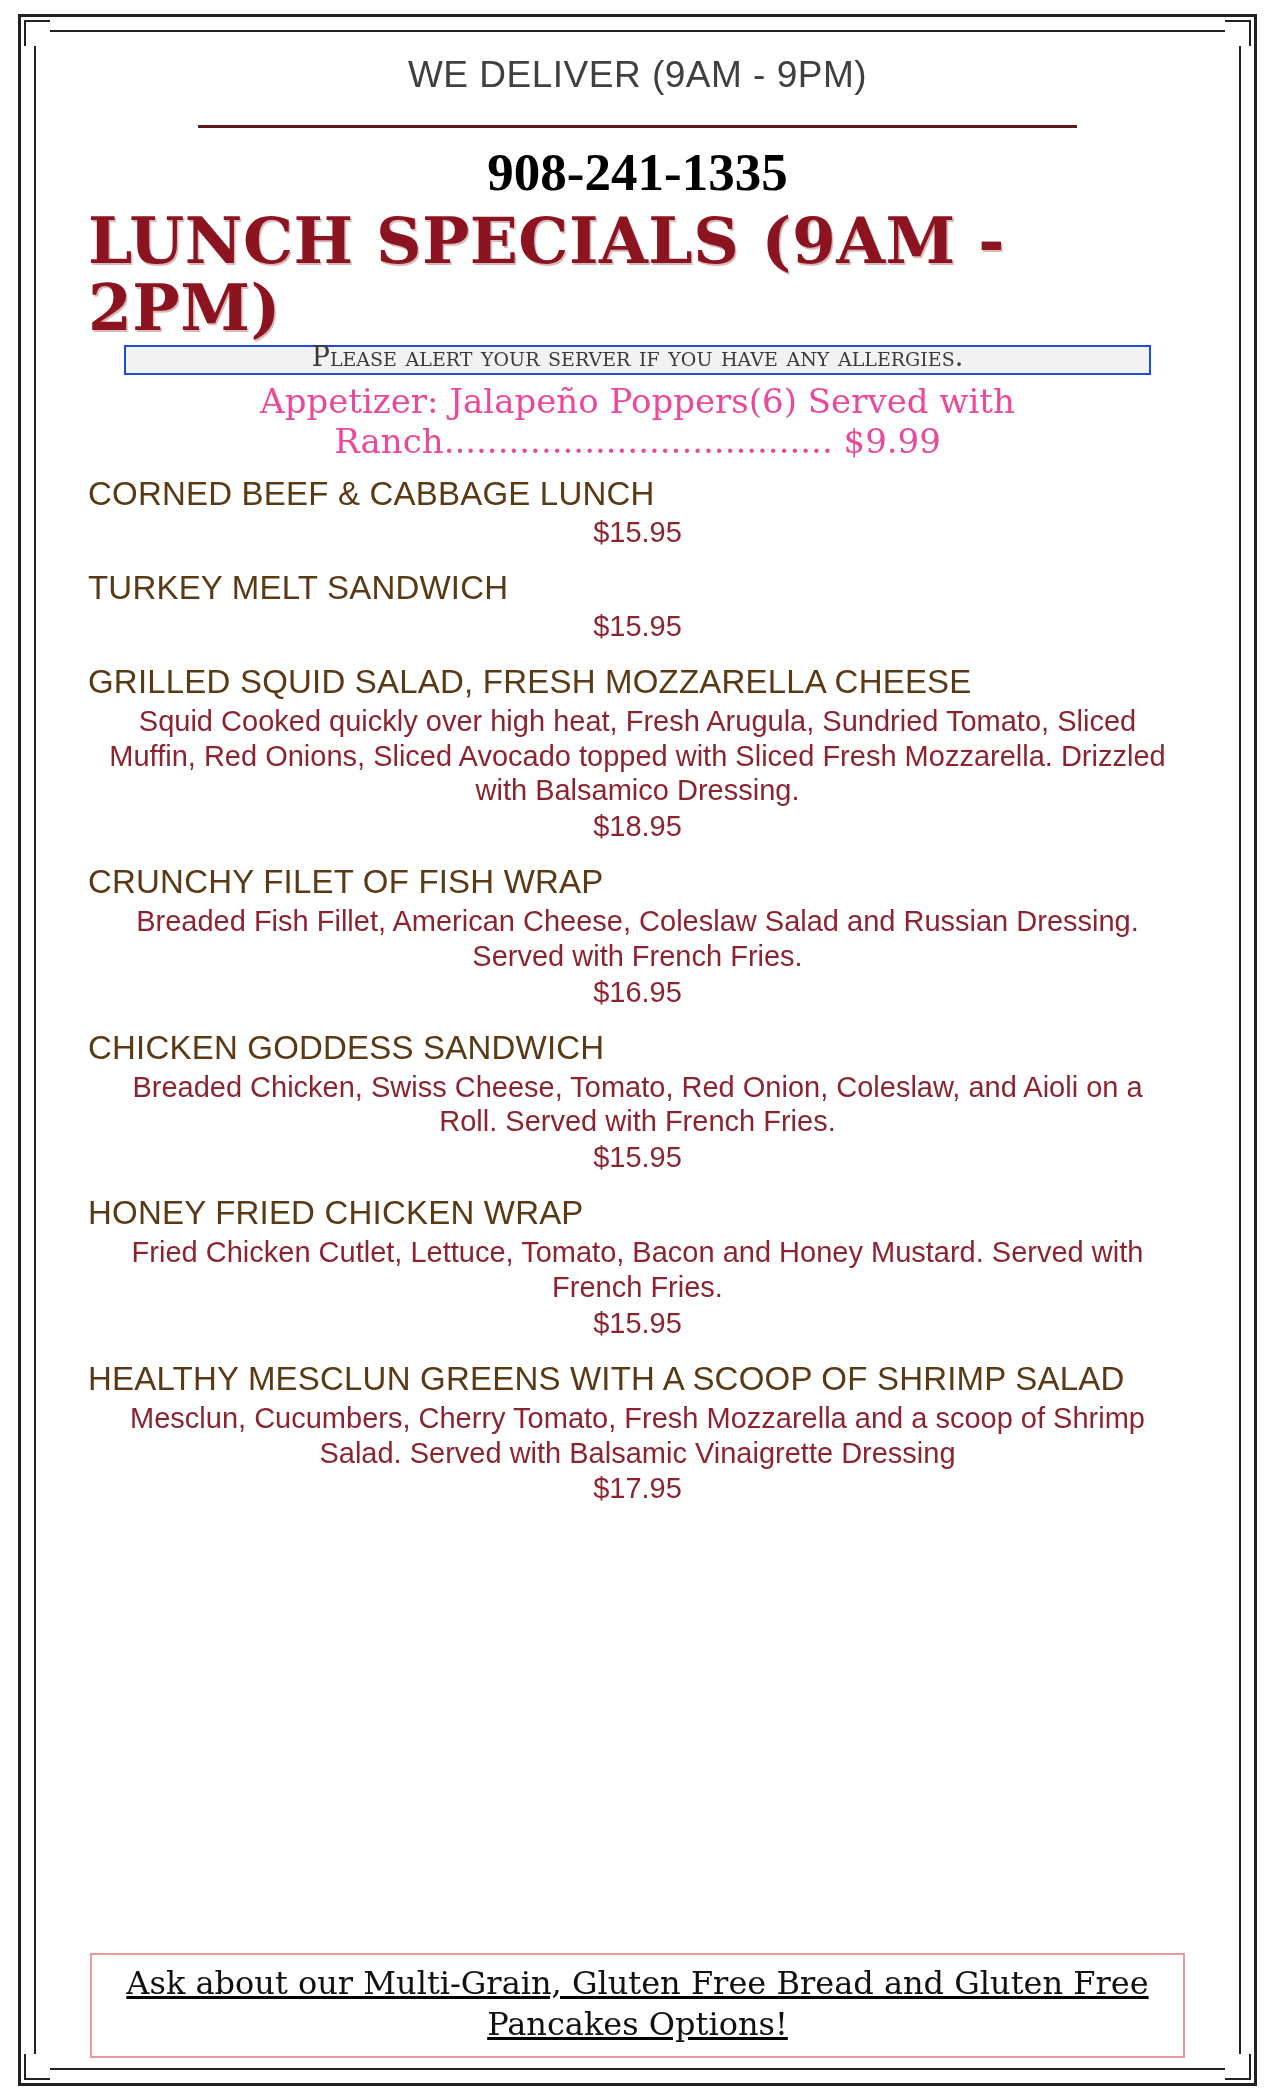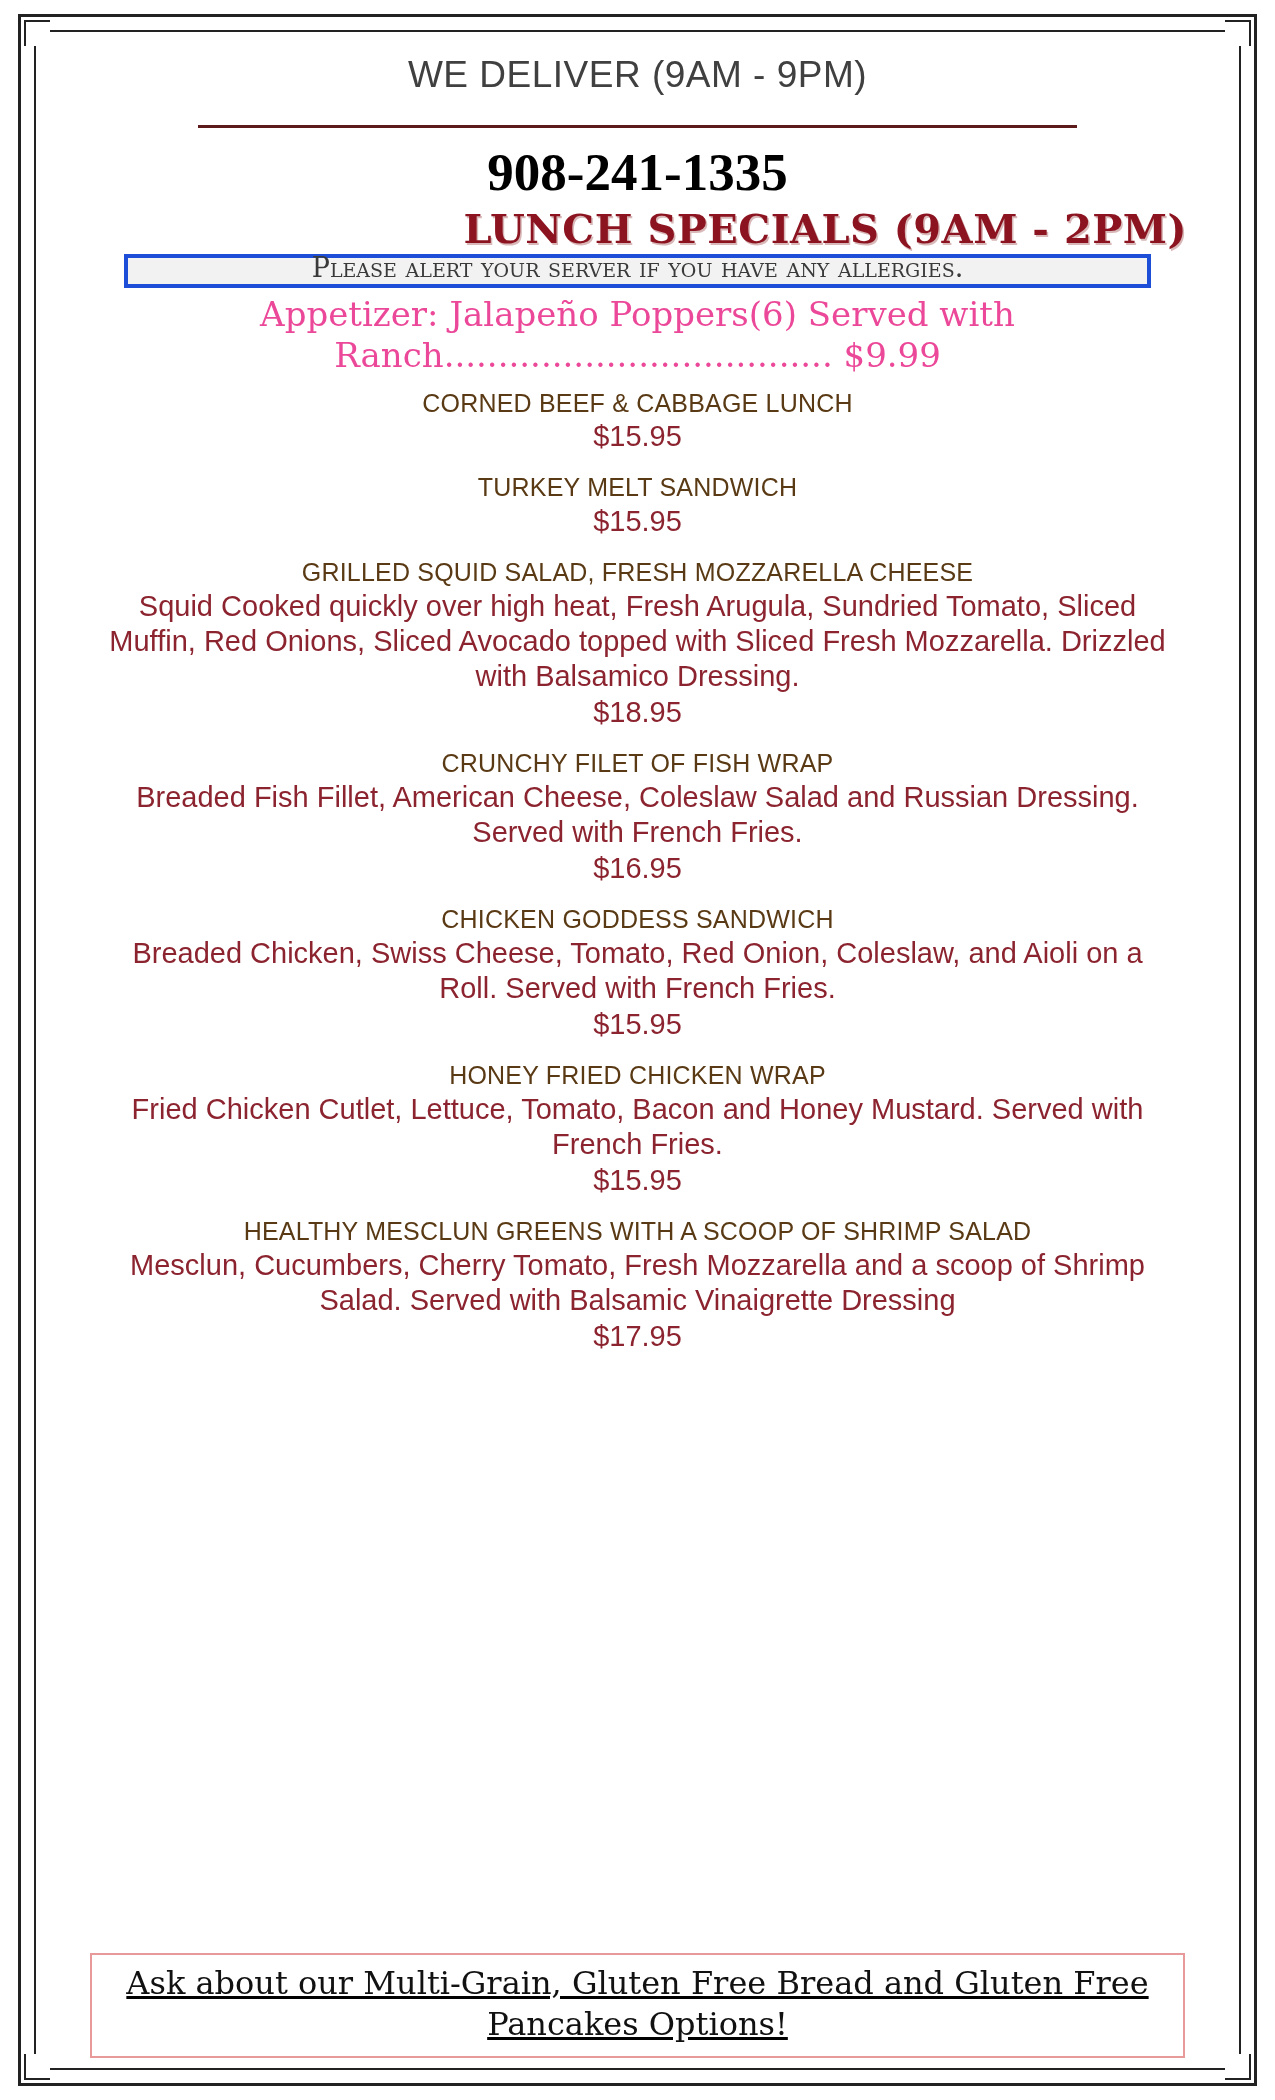"LUNCH SPECIALS (9AM - 2PM)" .lunch-title { font-size: 40px -> 63px; text-align: right -> left }
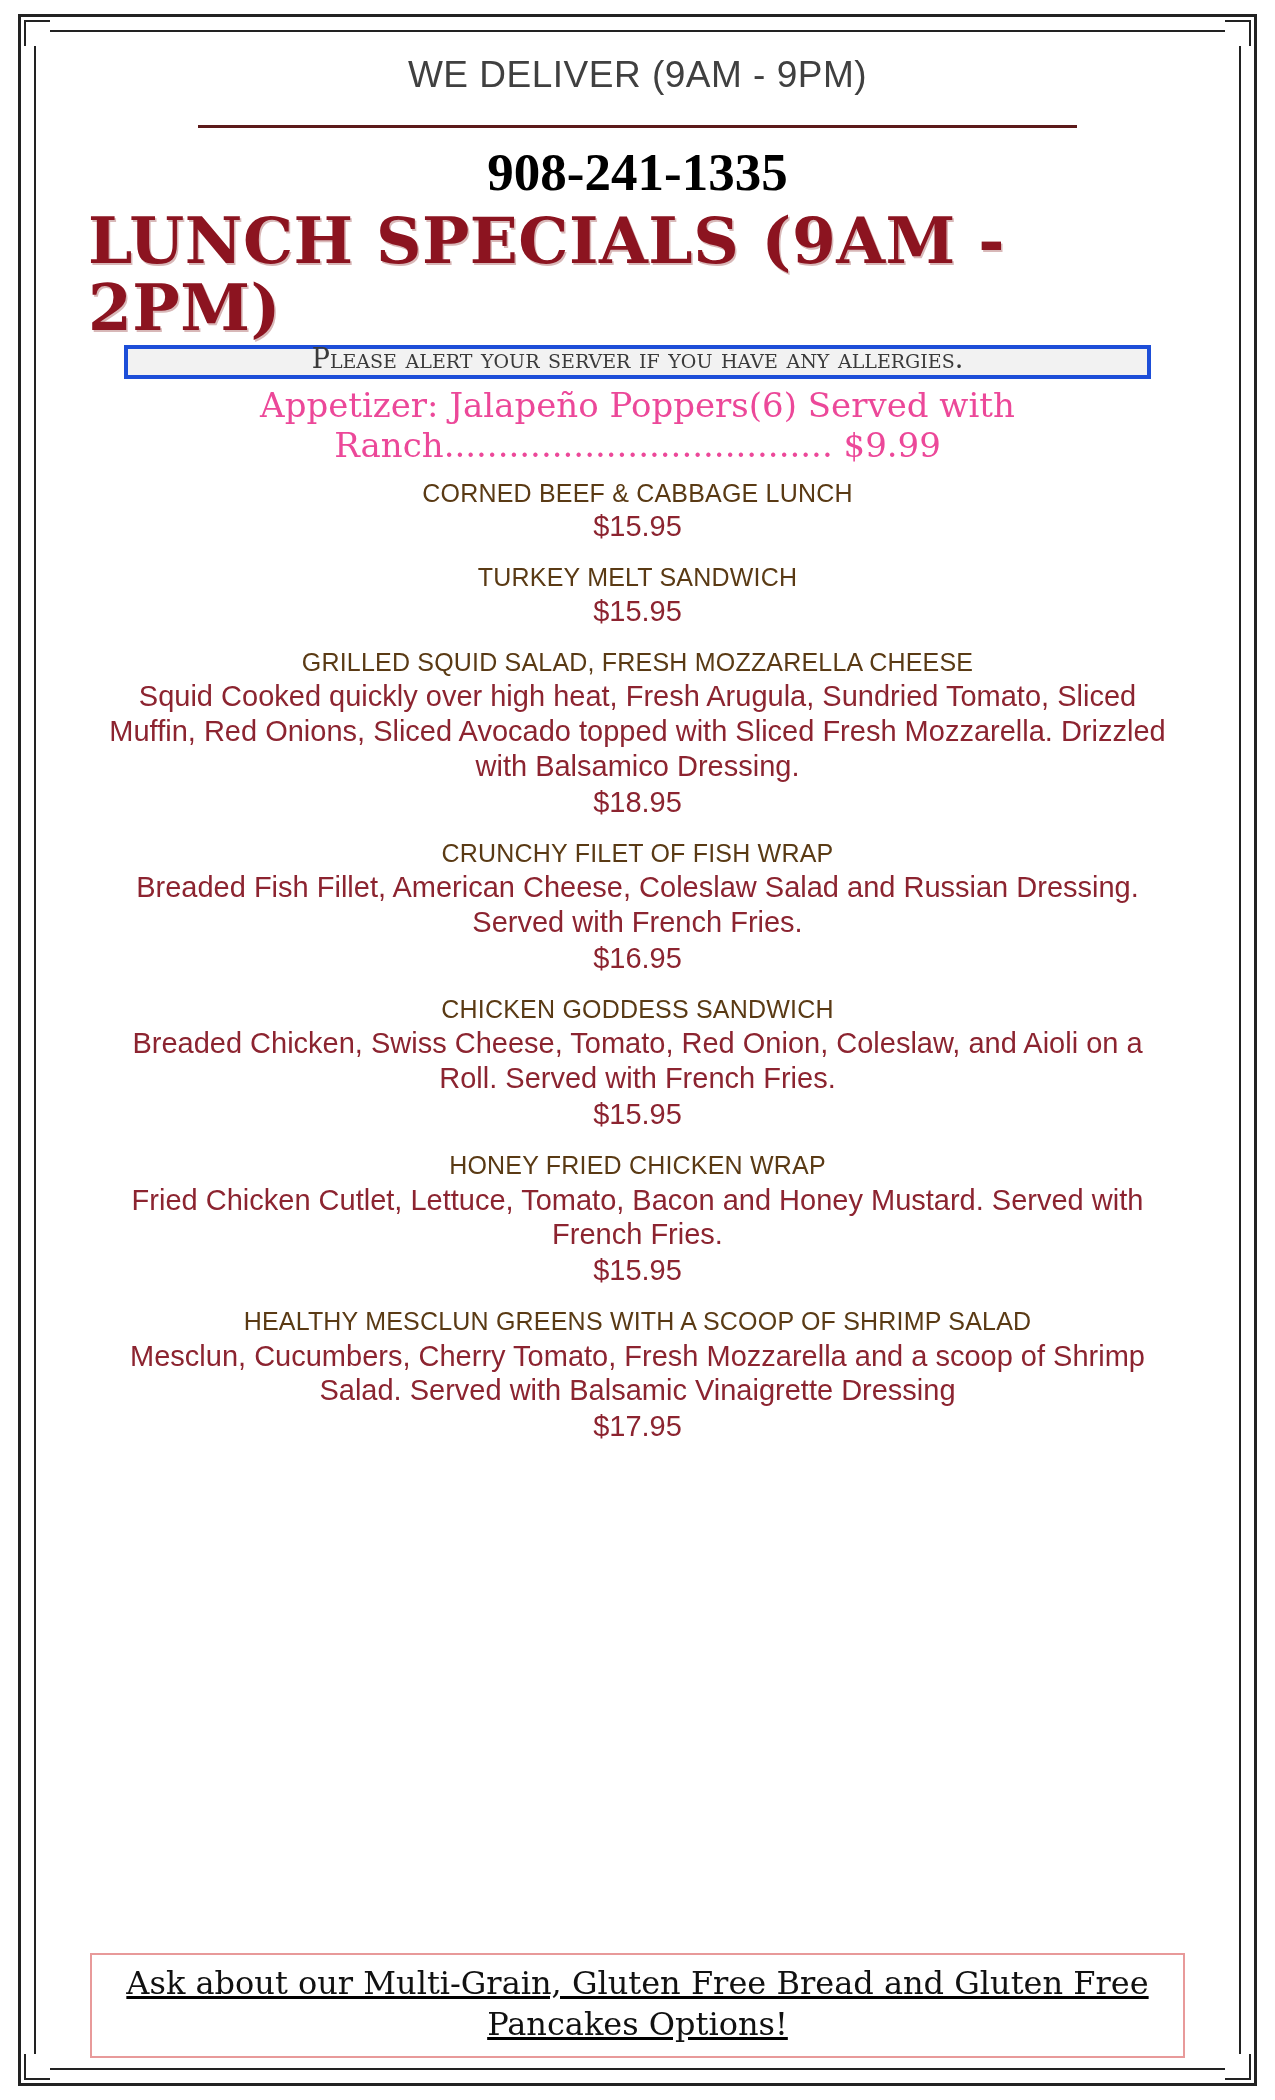"Please alert your server if" .allergy-bar { border: 4px solid #1d4ed8 -> 2px solid #1d4ed8 }
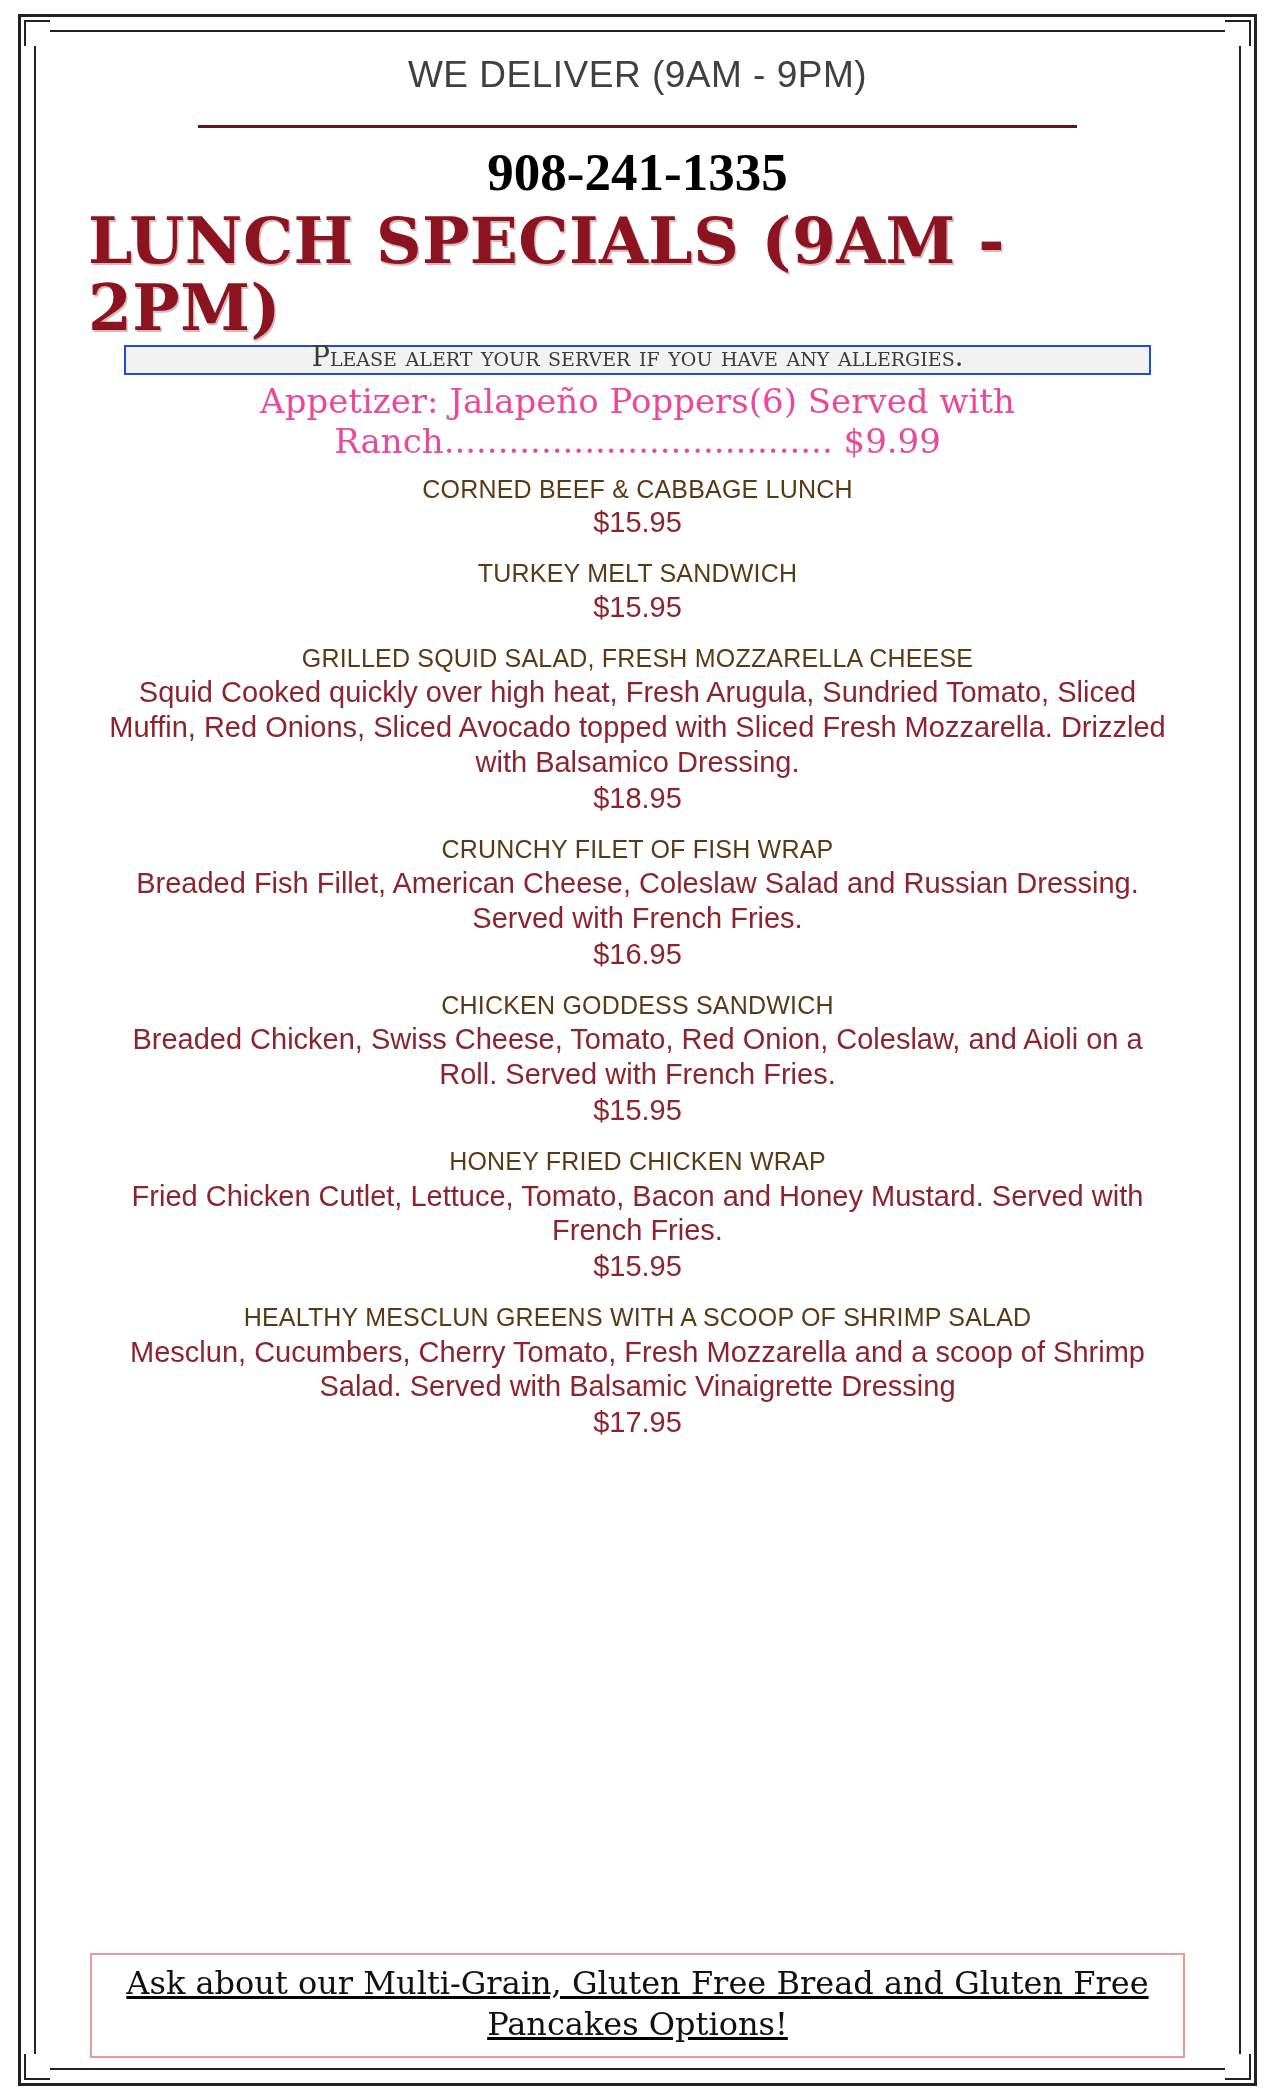"CORNED BEEF & CABBAGE LUNCH" .item-name { font-size: 25px -> 33px; text-align: center -> none }
